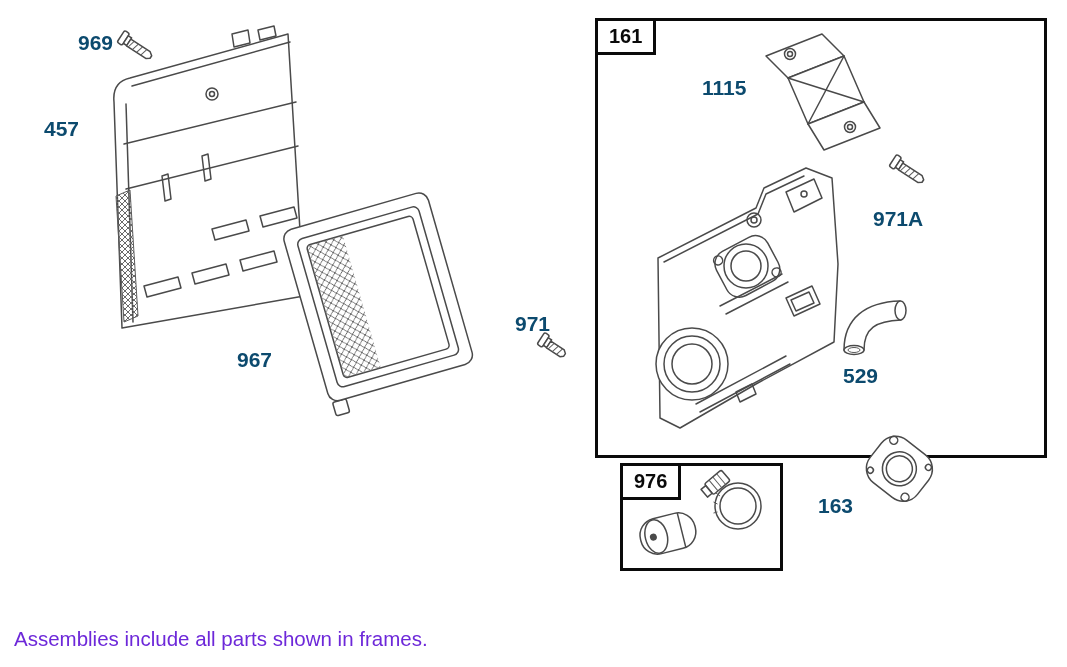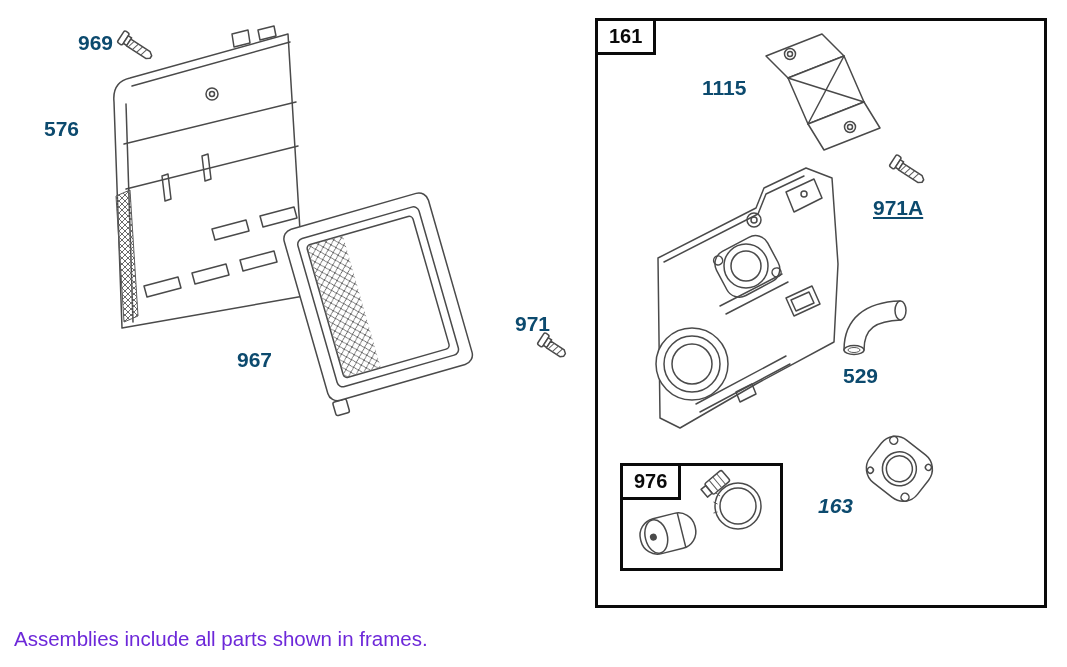"161" div.frame { height: 590px -> 440px }
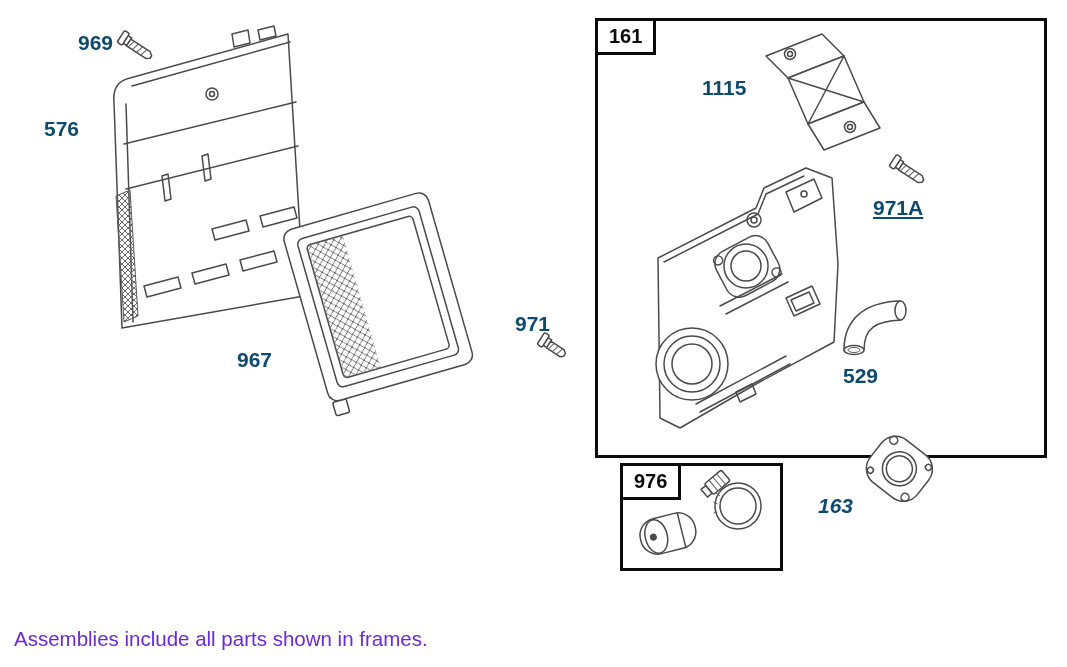"576" div.part-label { text: 576 -> 457 }
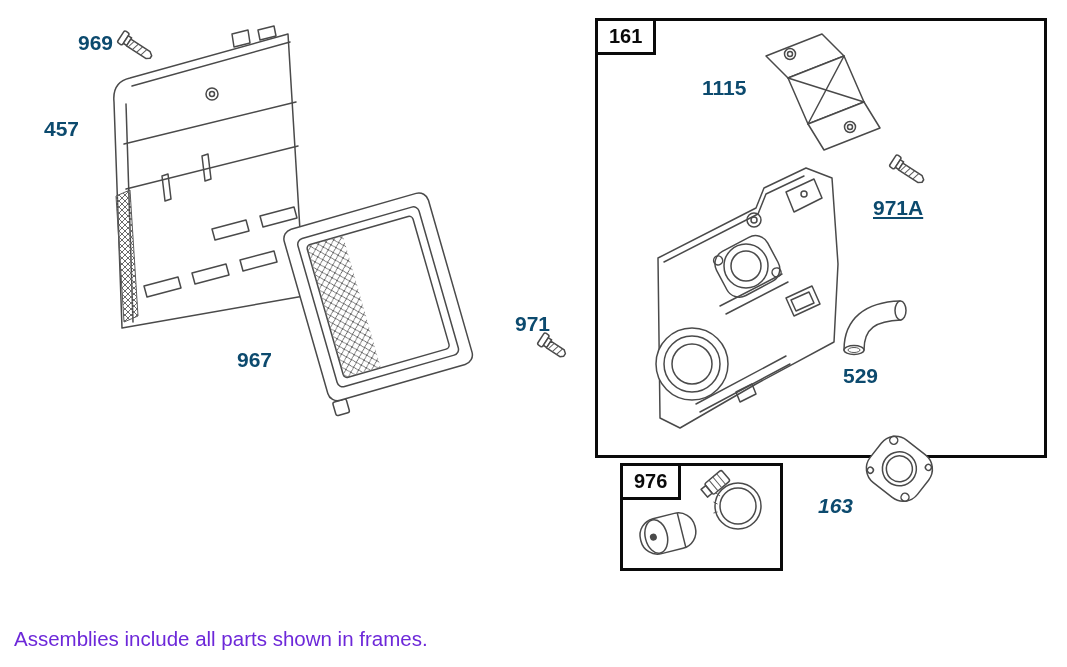"971A" div.part-label { text-decoration: underline -> none; top: 196px -> 207px }
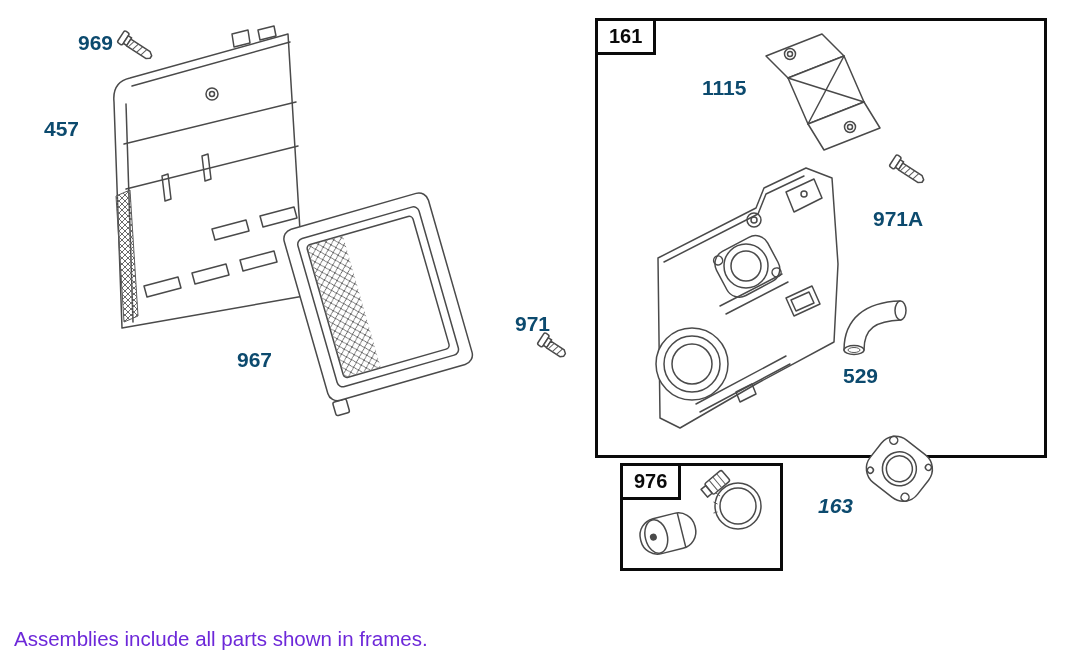"163" div.part-label { font-style: italic -> none }
